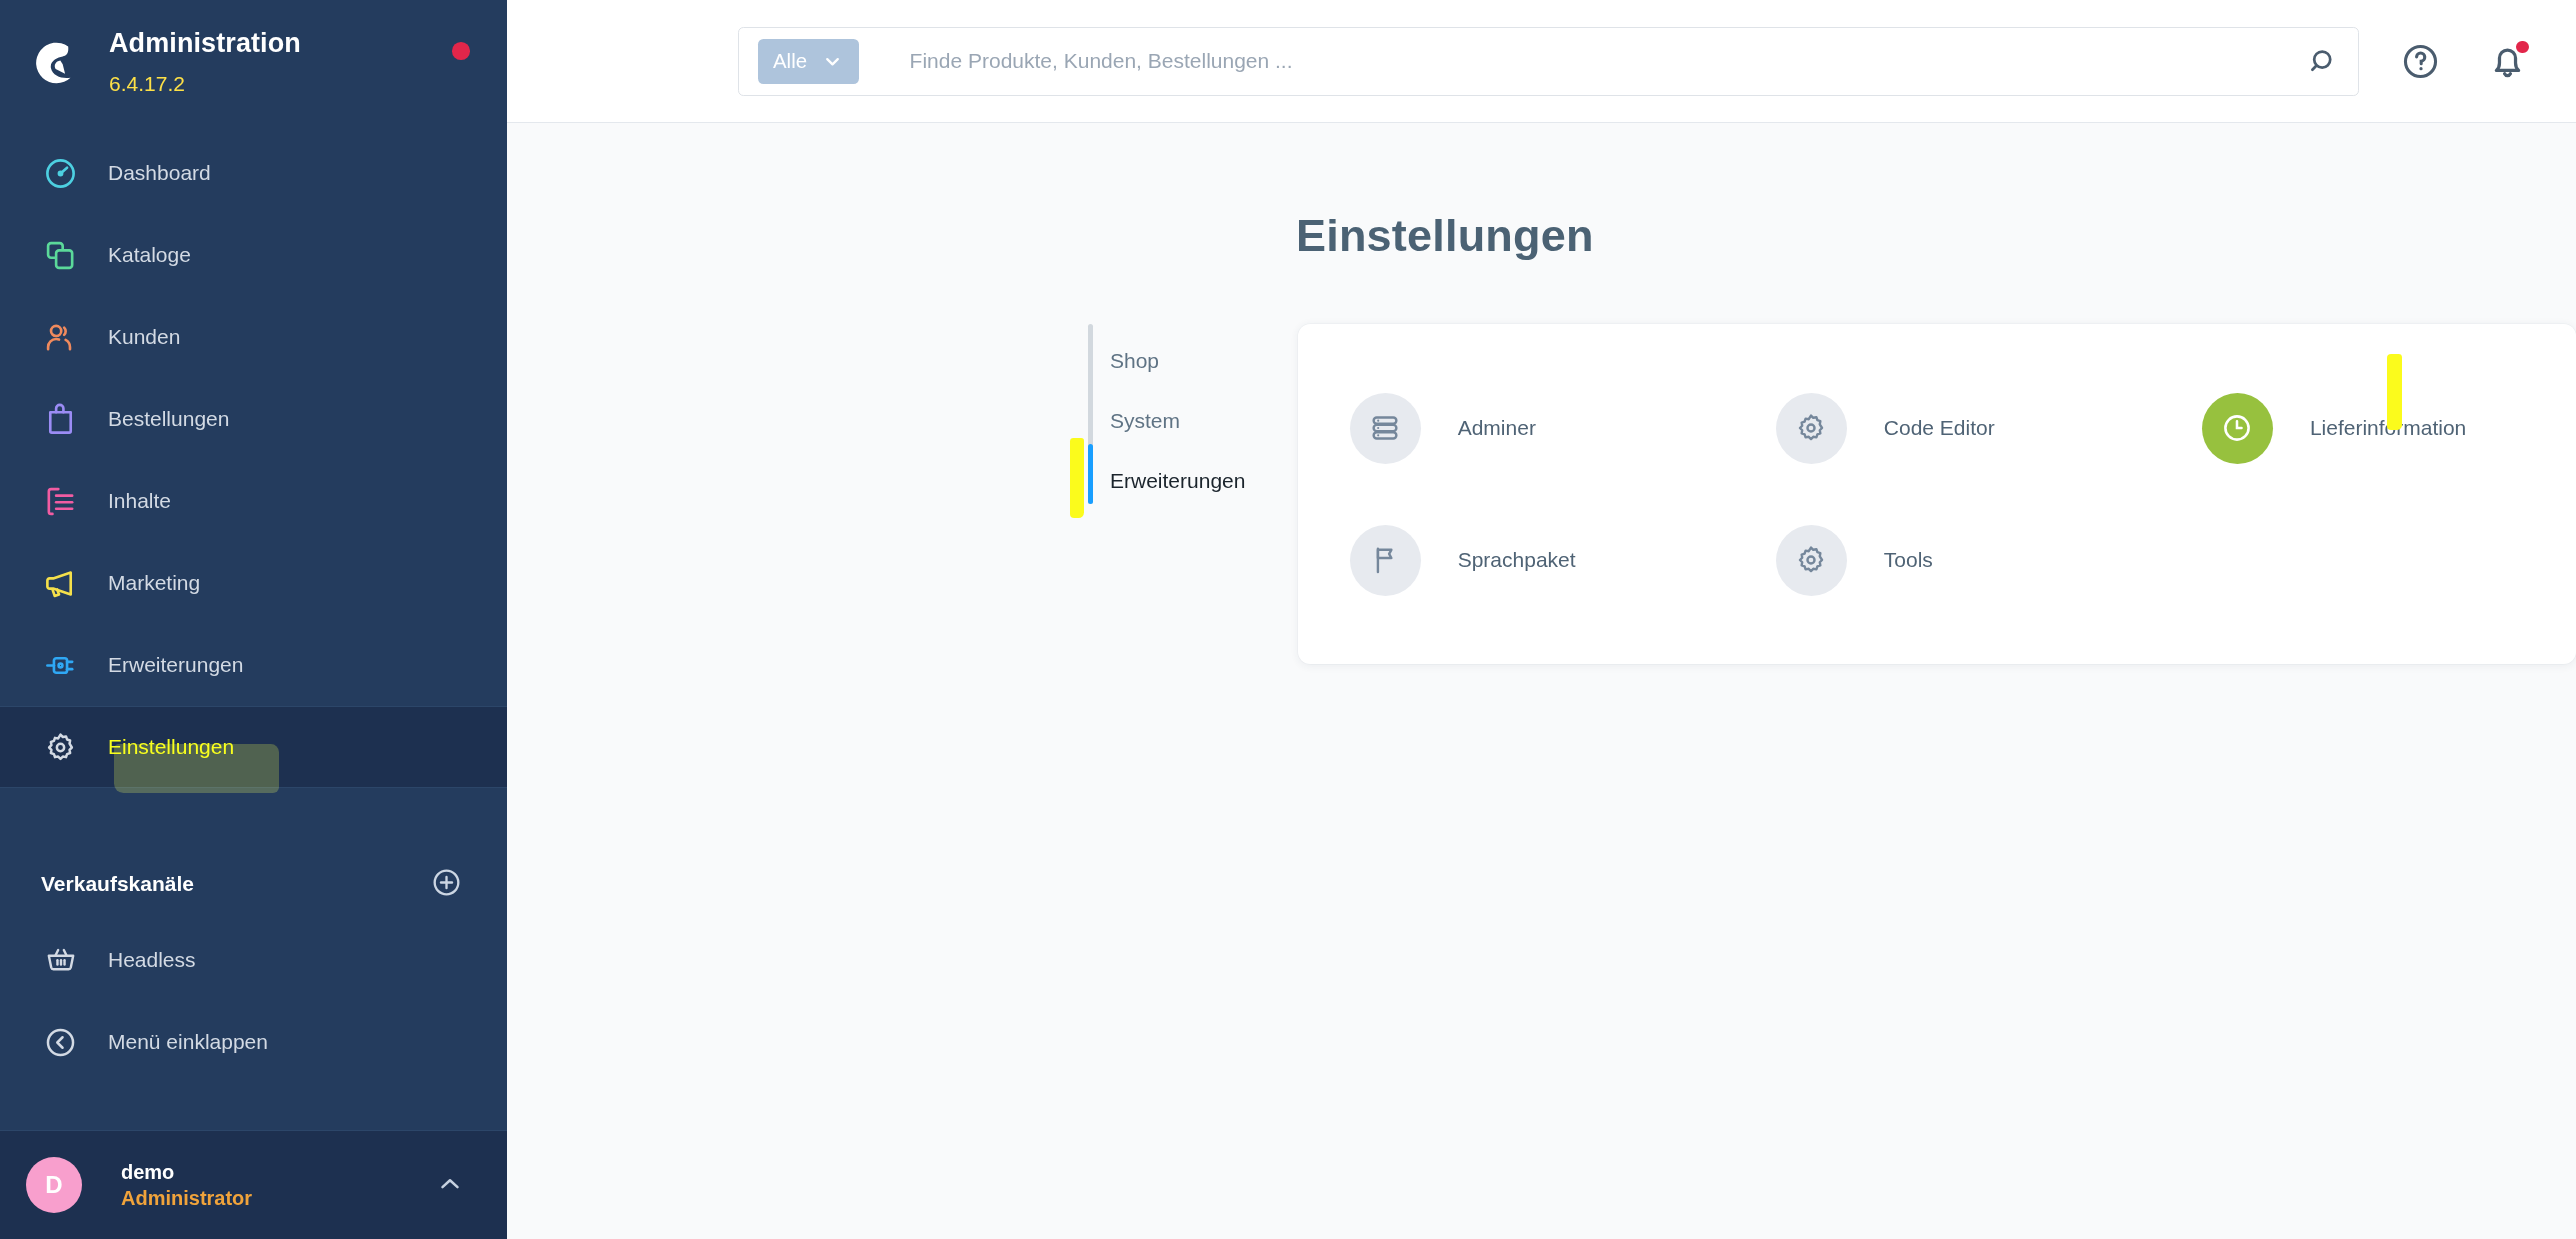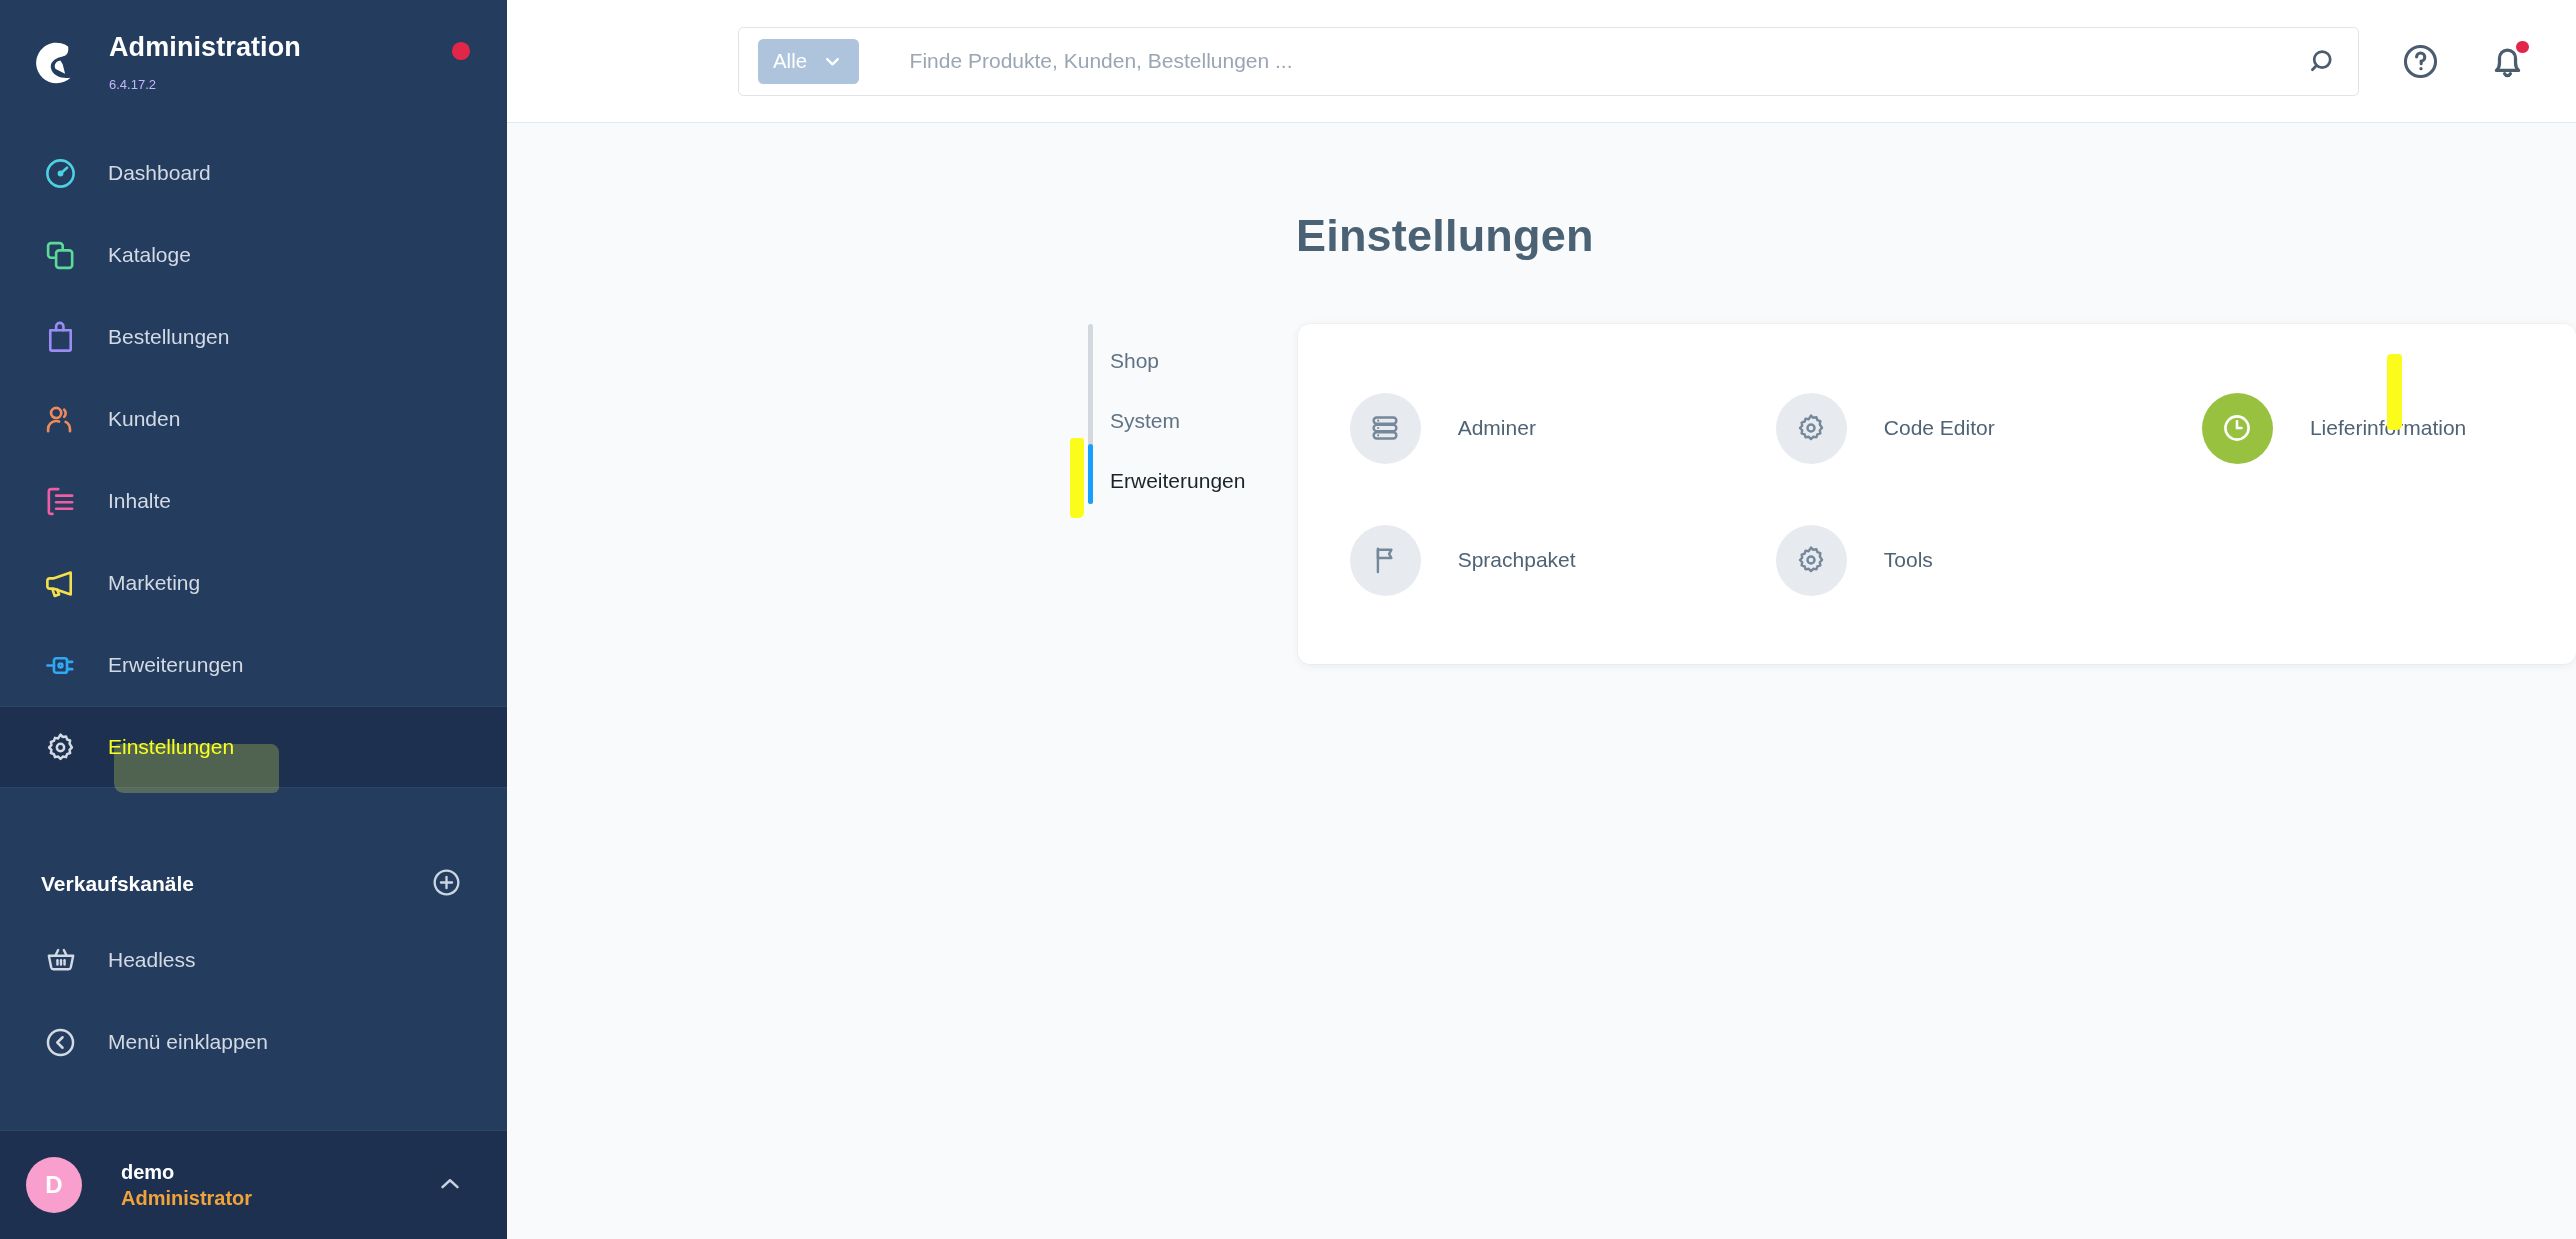"6.4.17.2" .brand-version { color: #c4b5fd -> #fde047; font-size: 13px -> 21px }
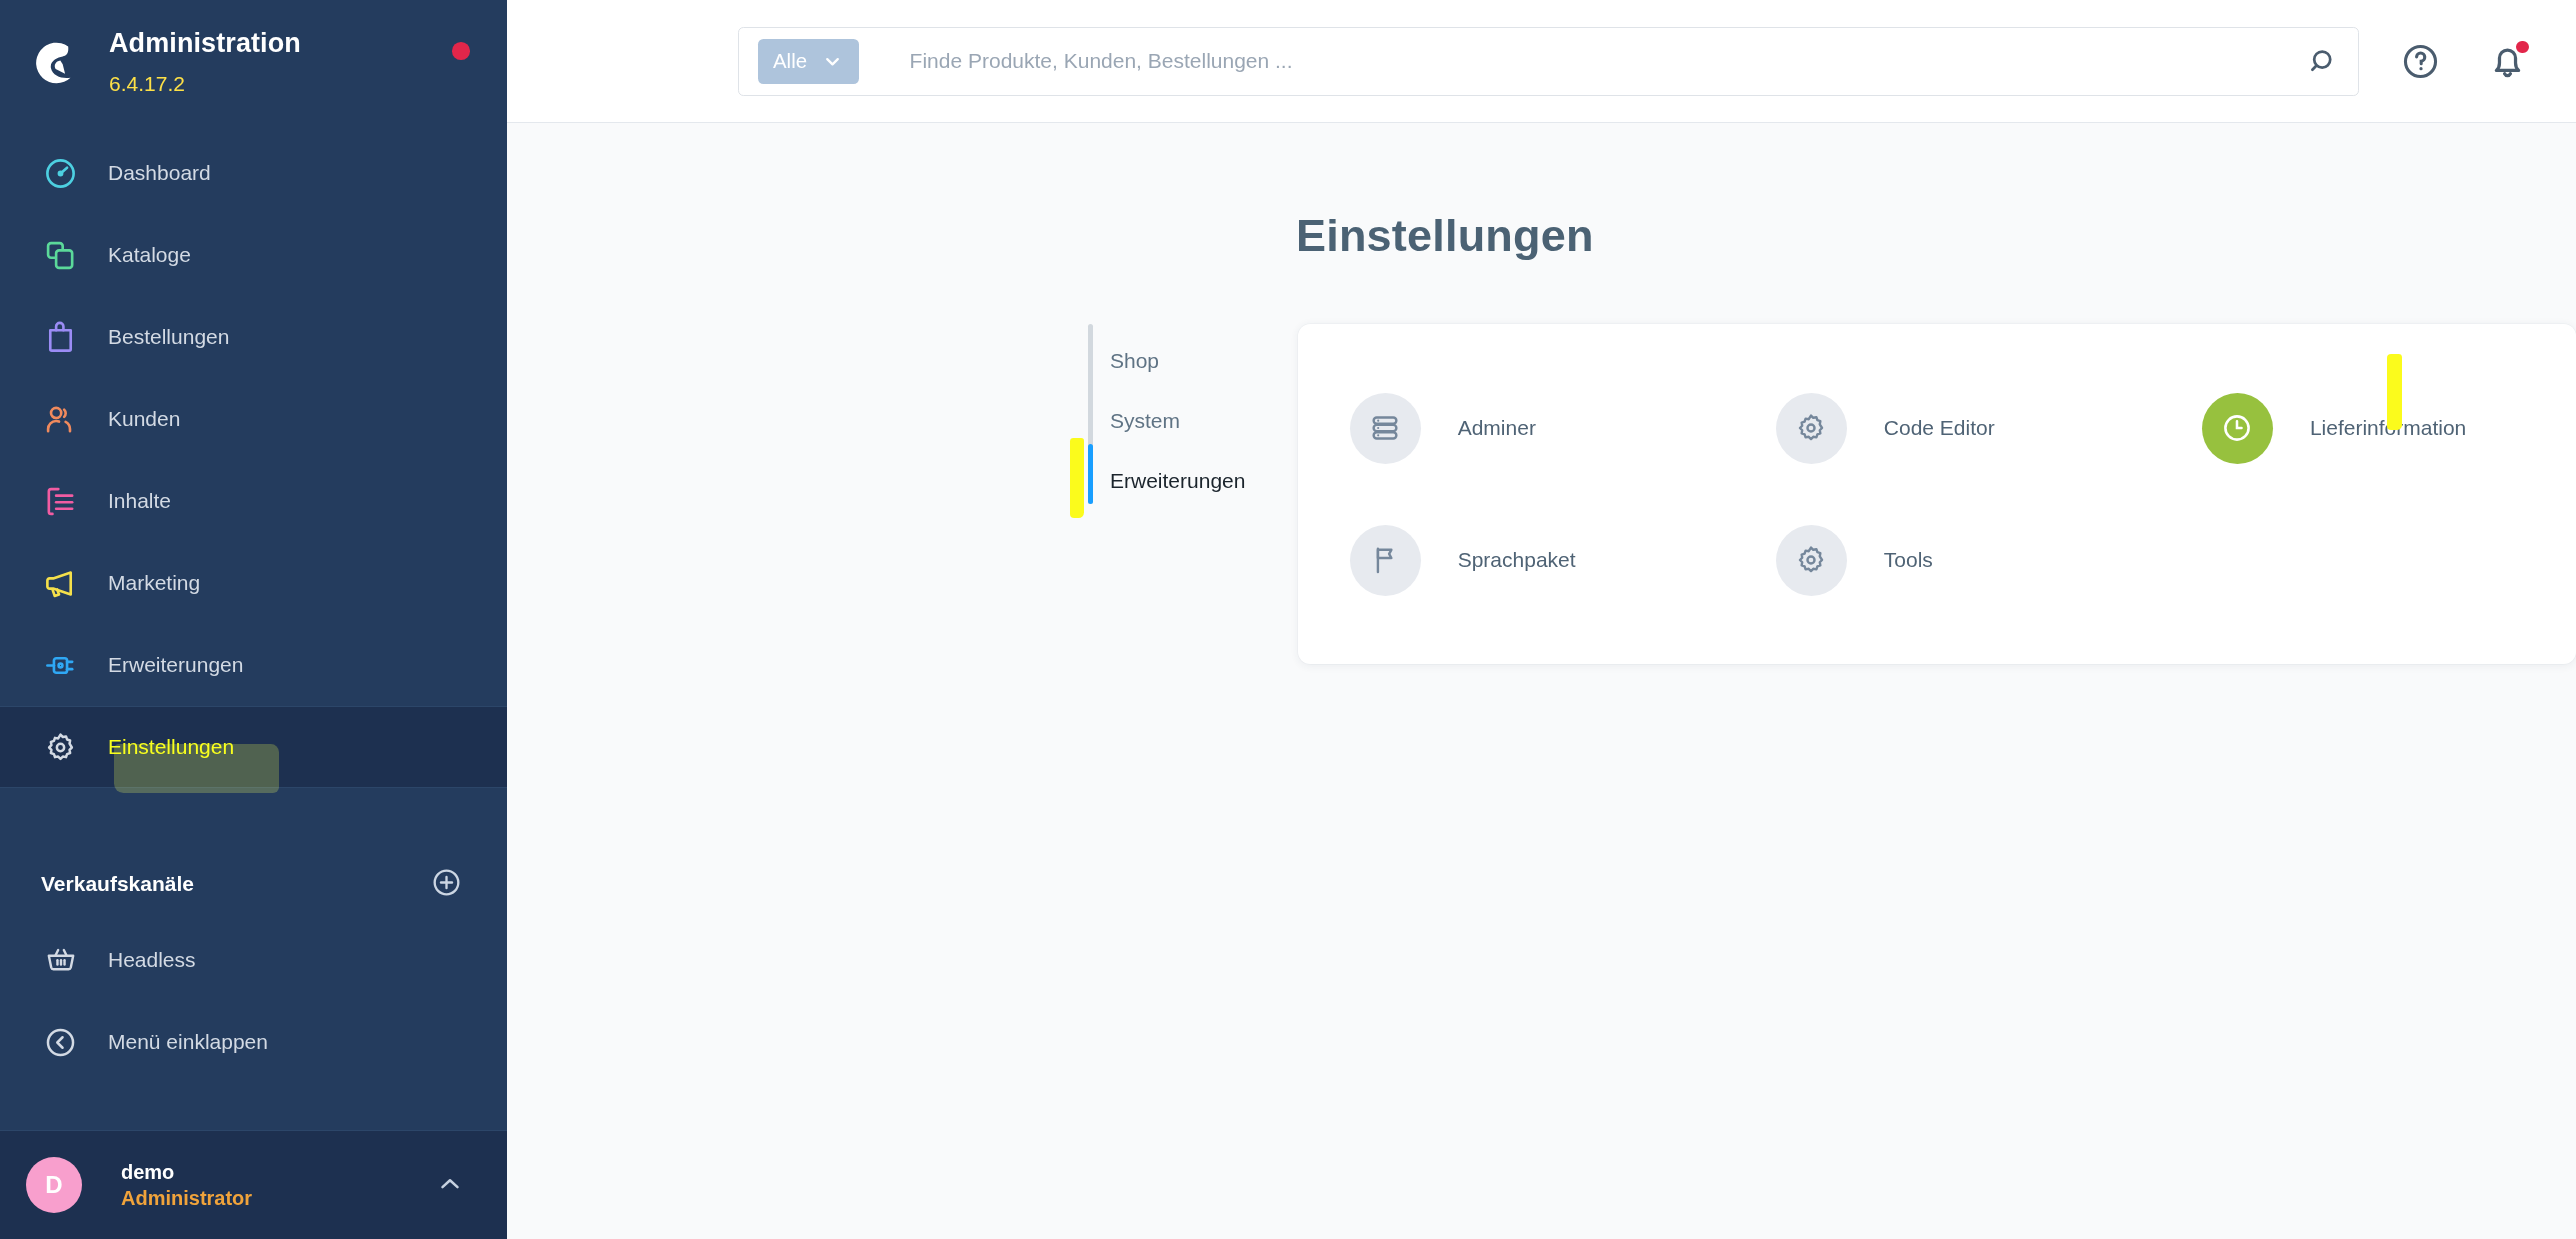"Bestellungen" div.nav-item { order: before "Kunden" -> after "Kunden" }
